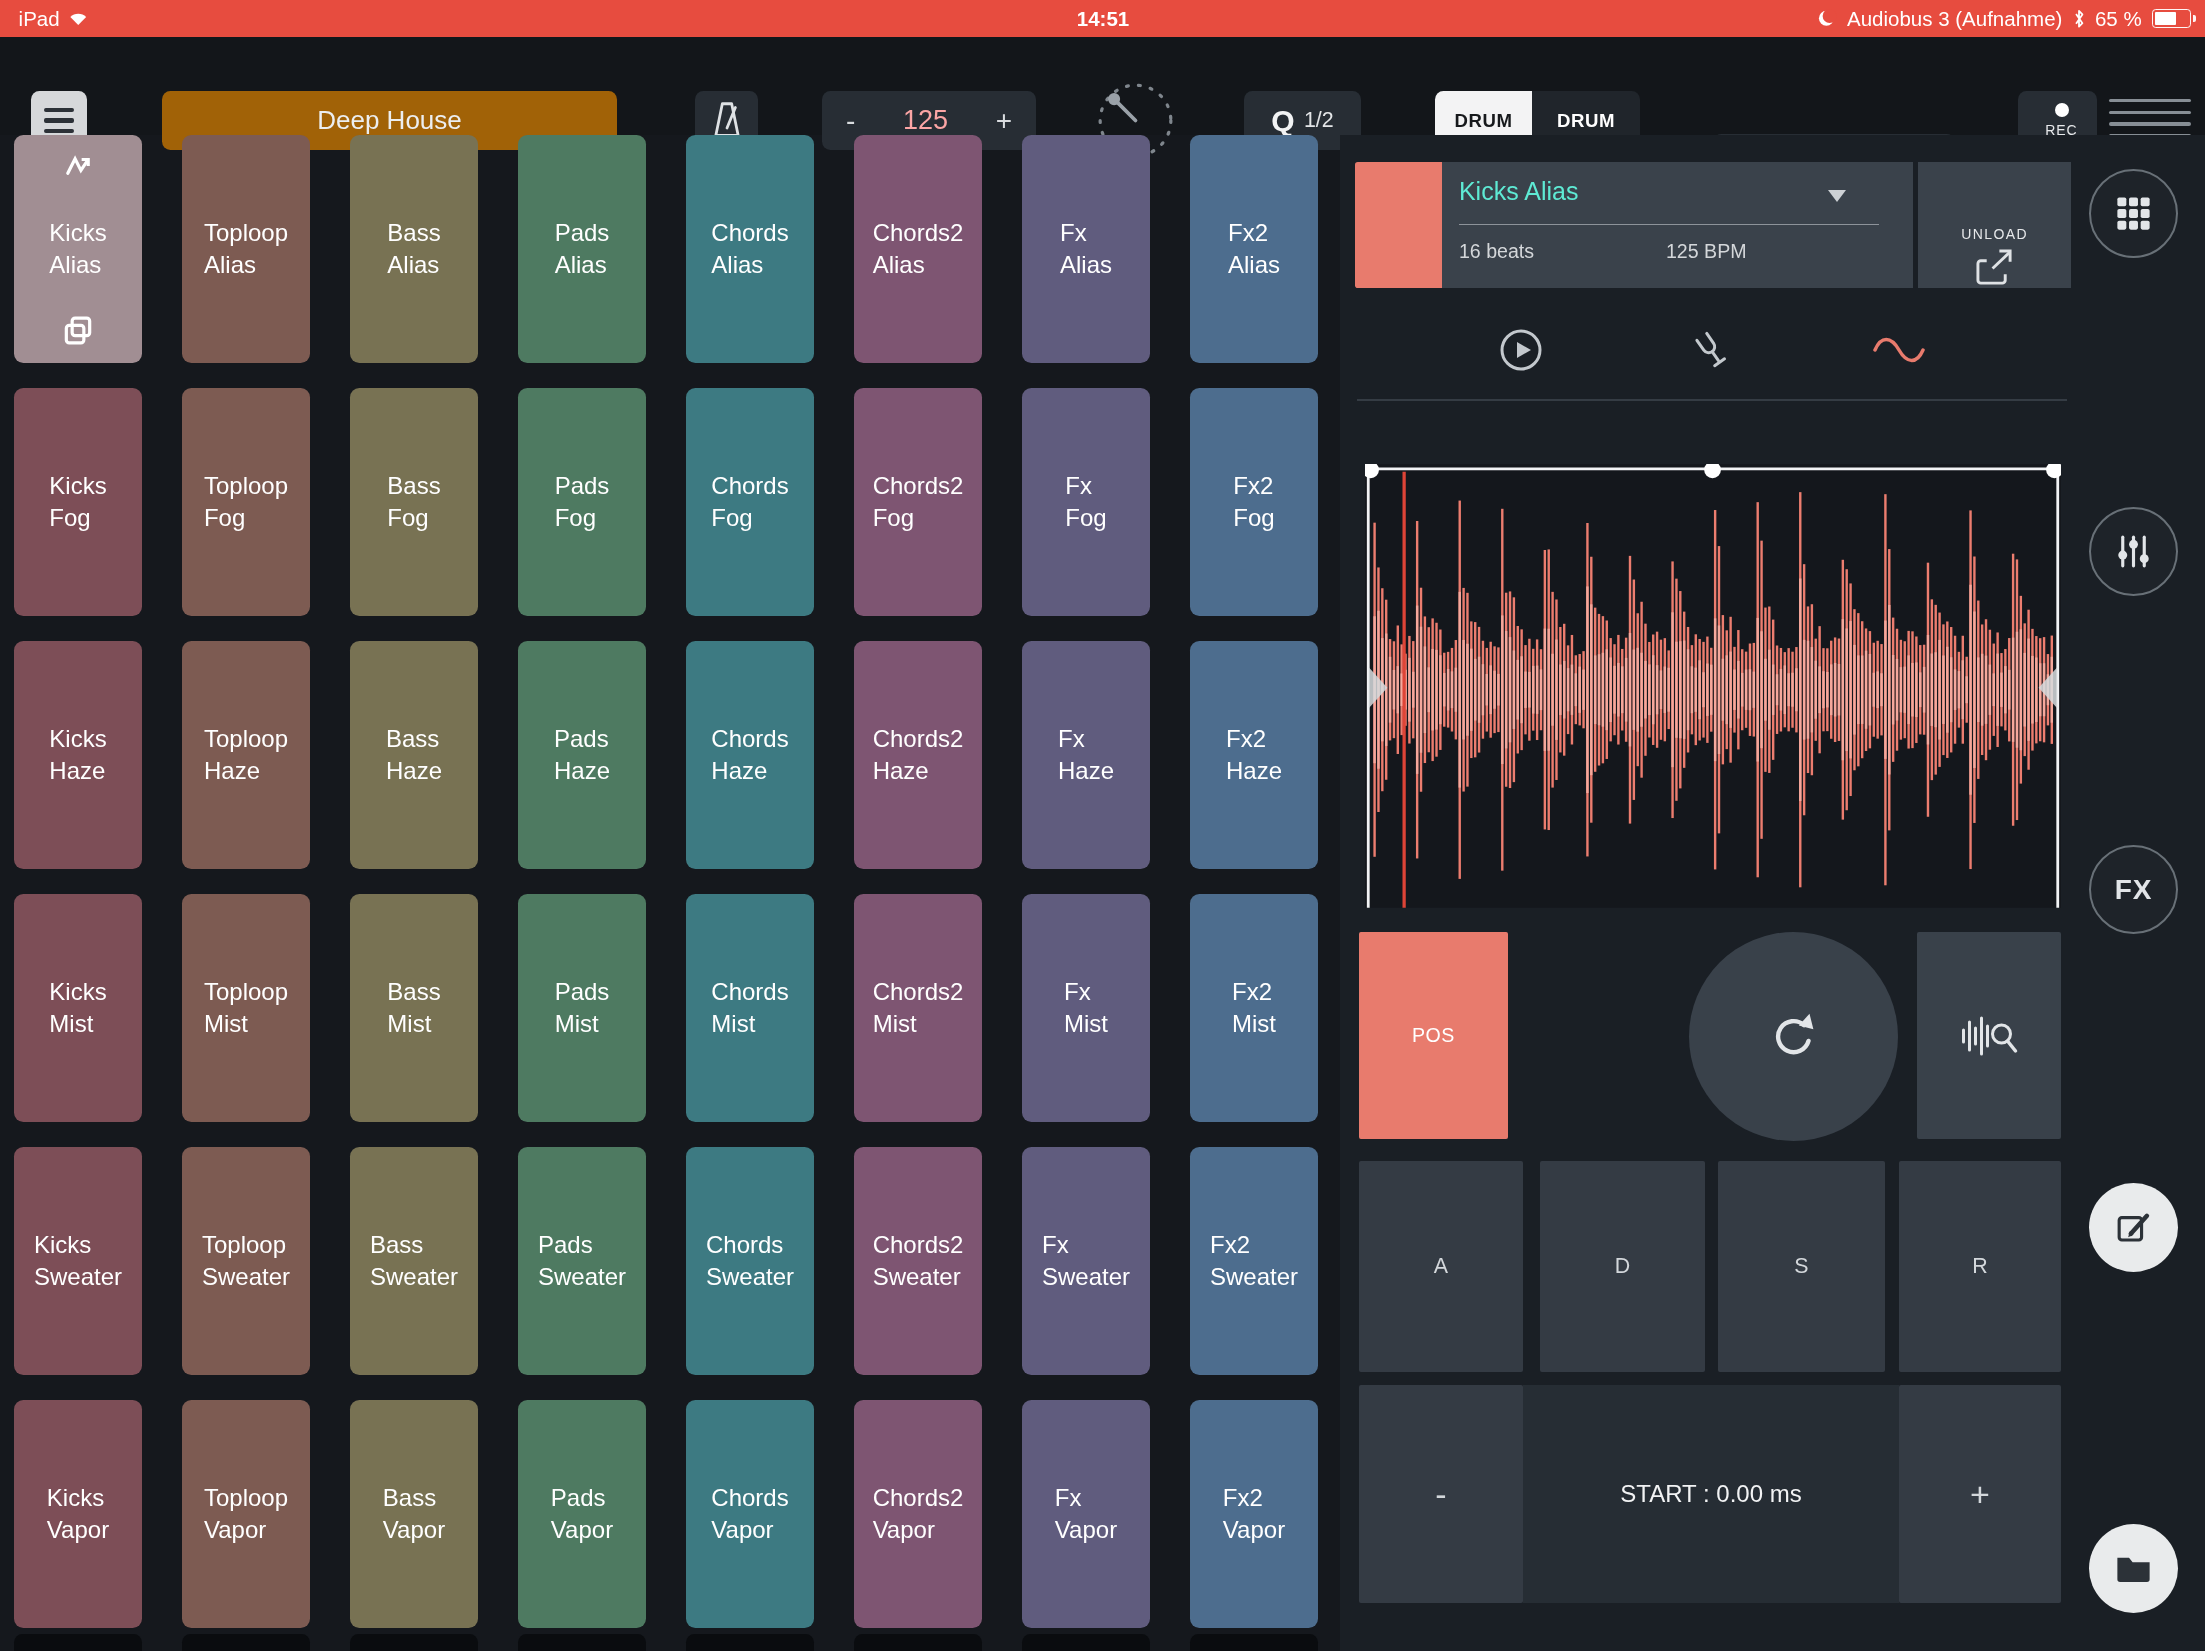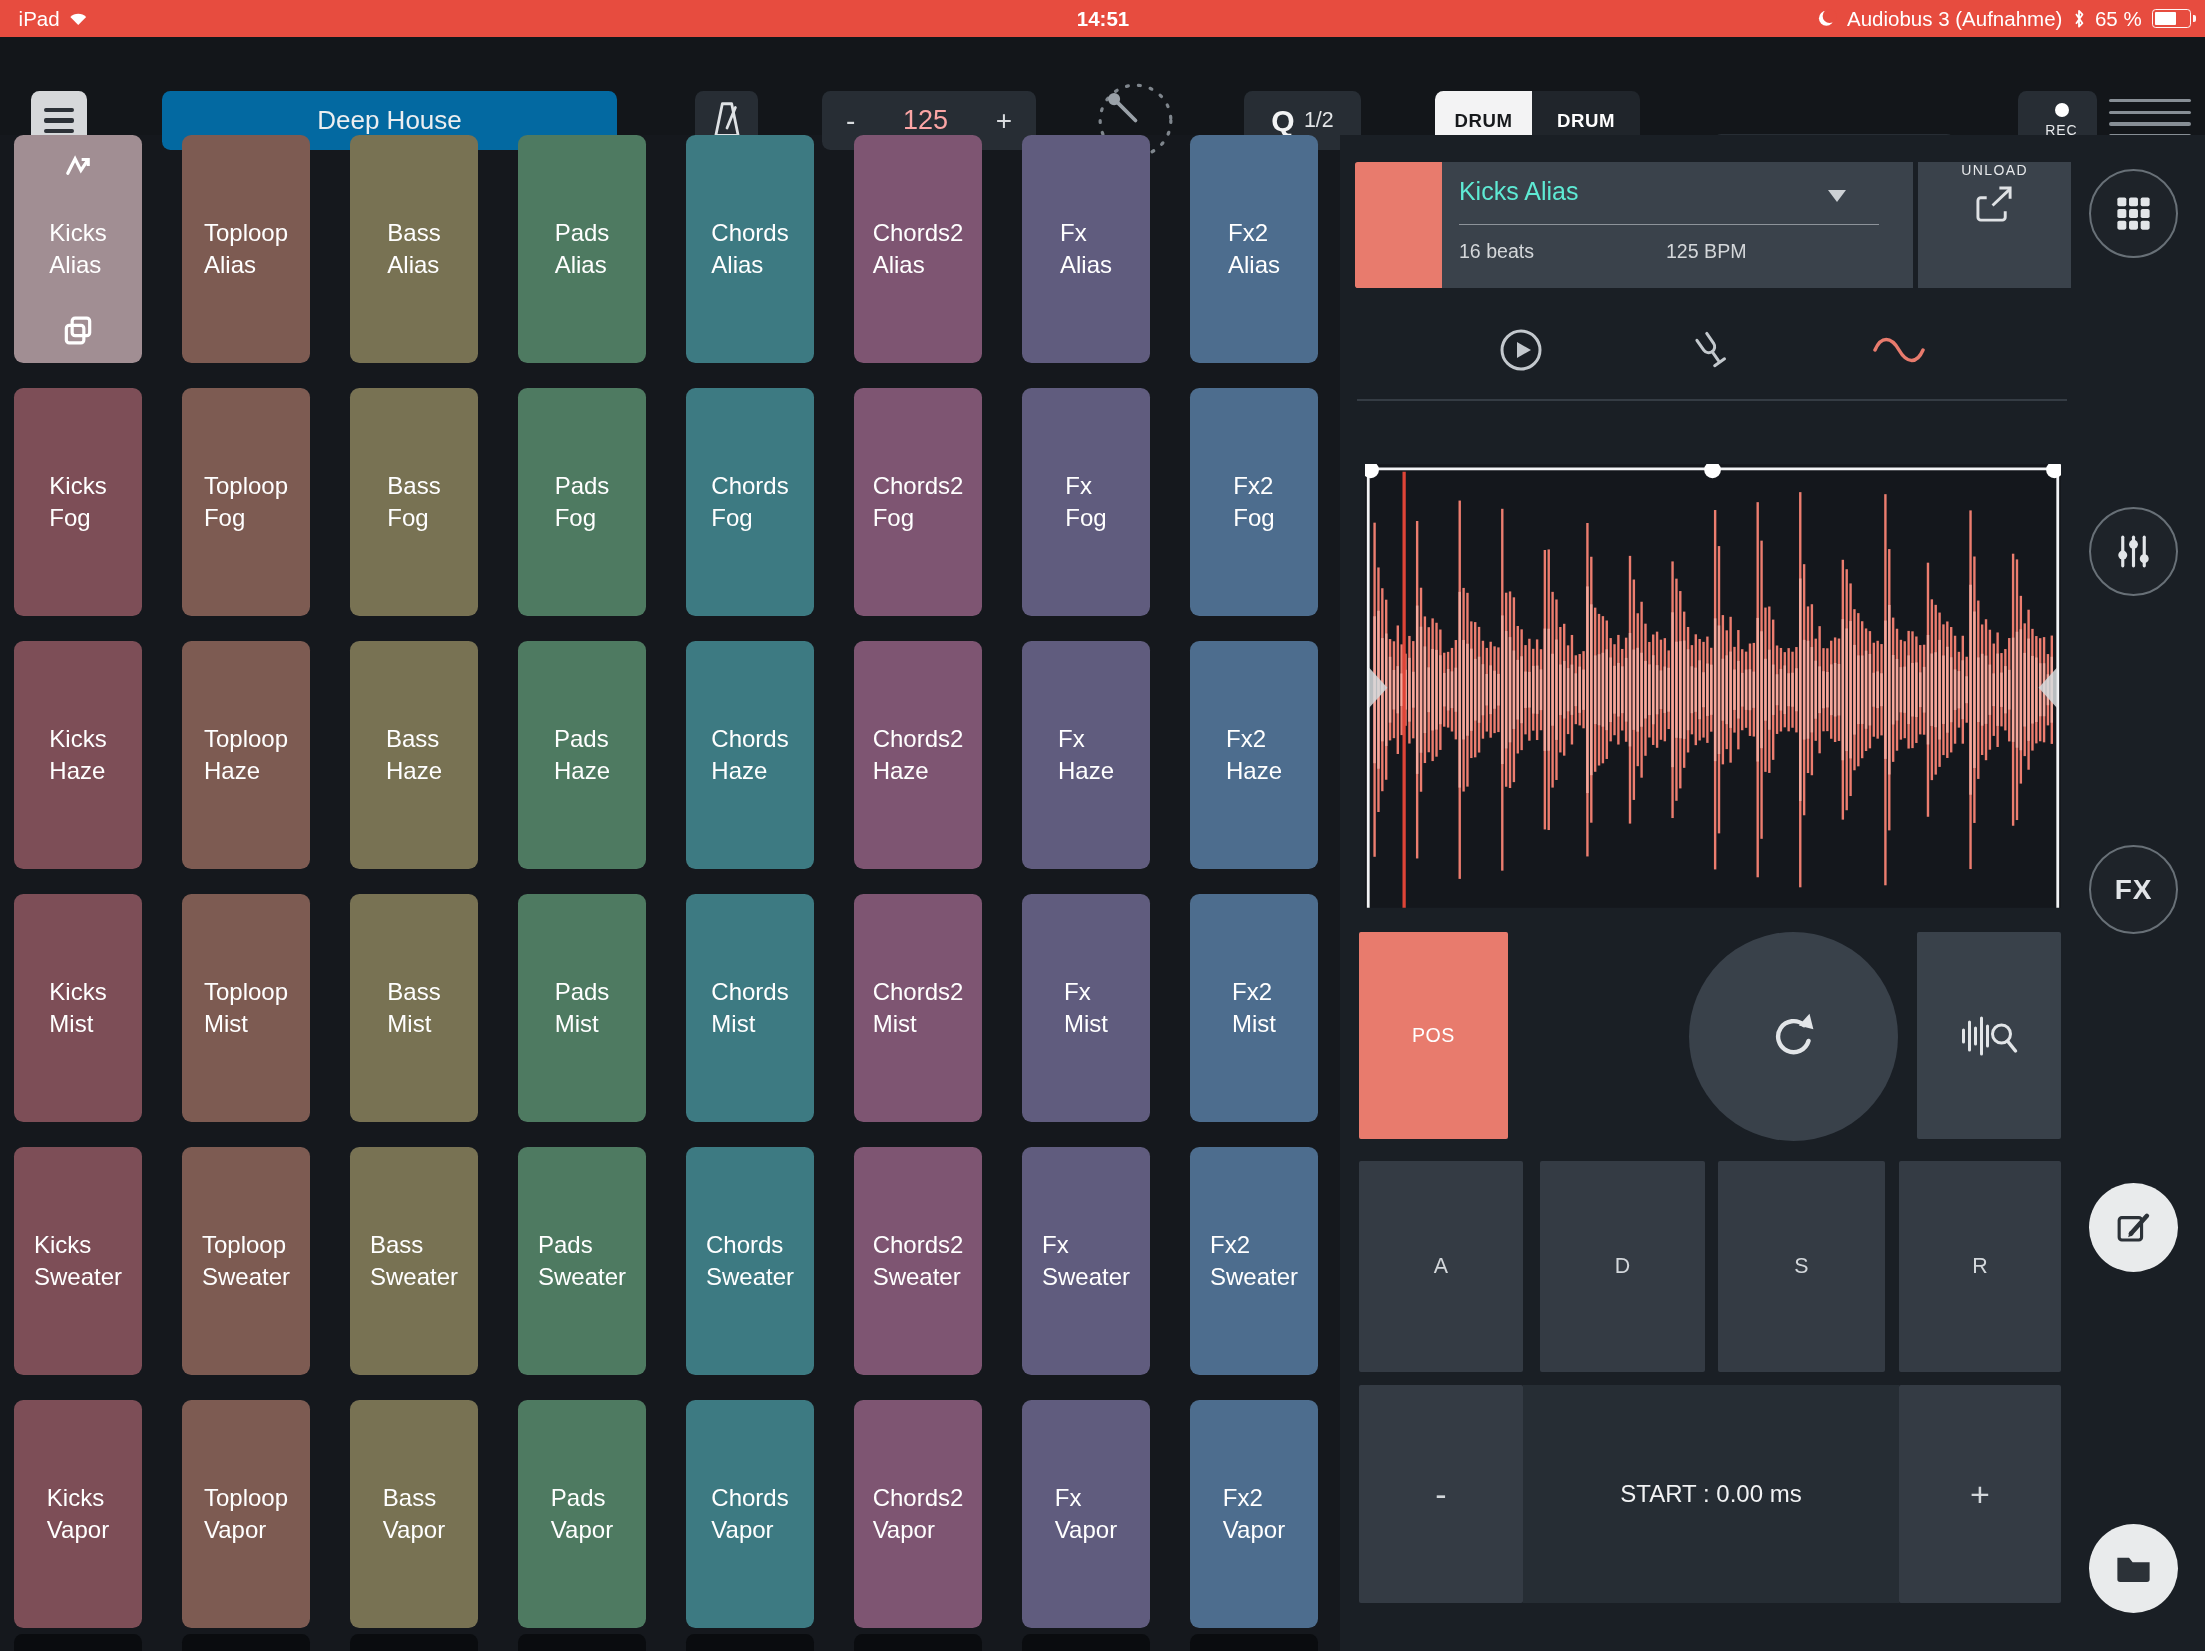"Deep House" #set-title { background: #0369a1 -> #a16207 }
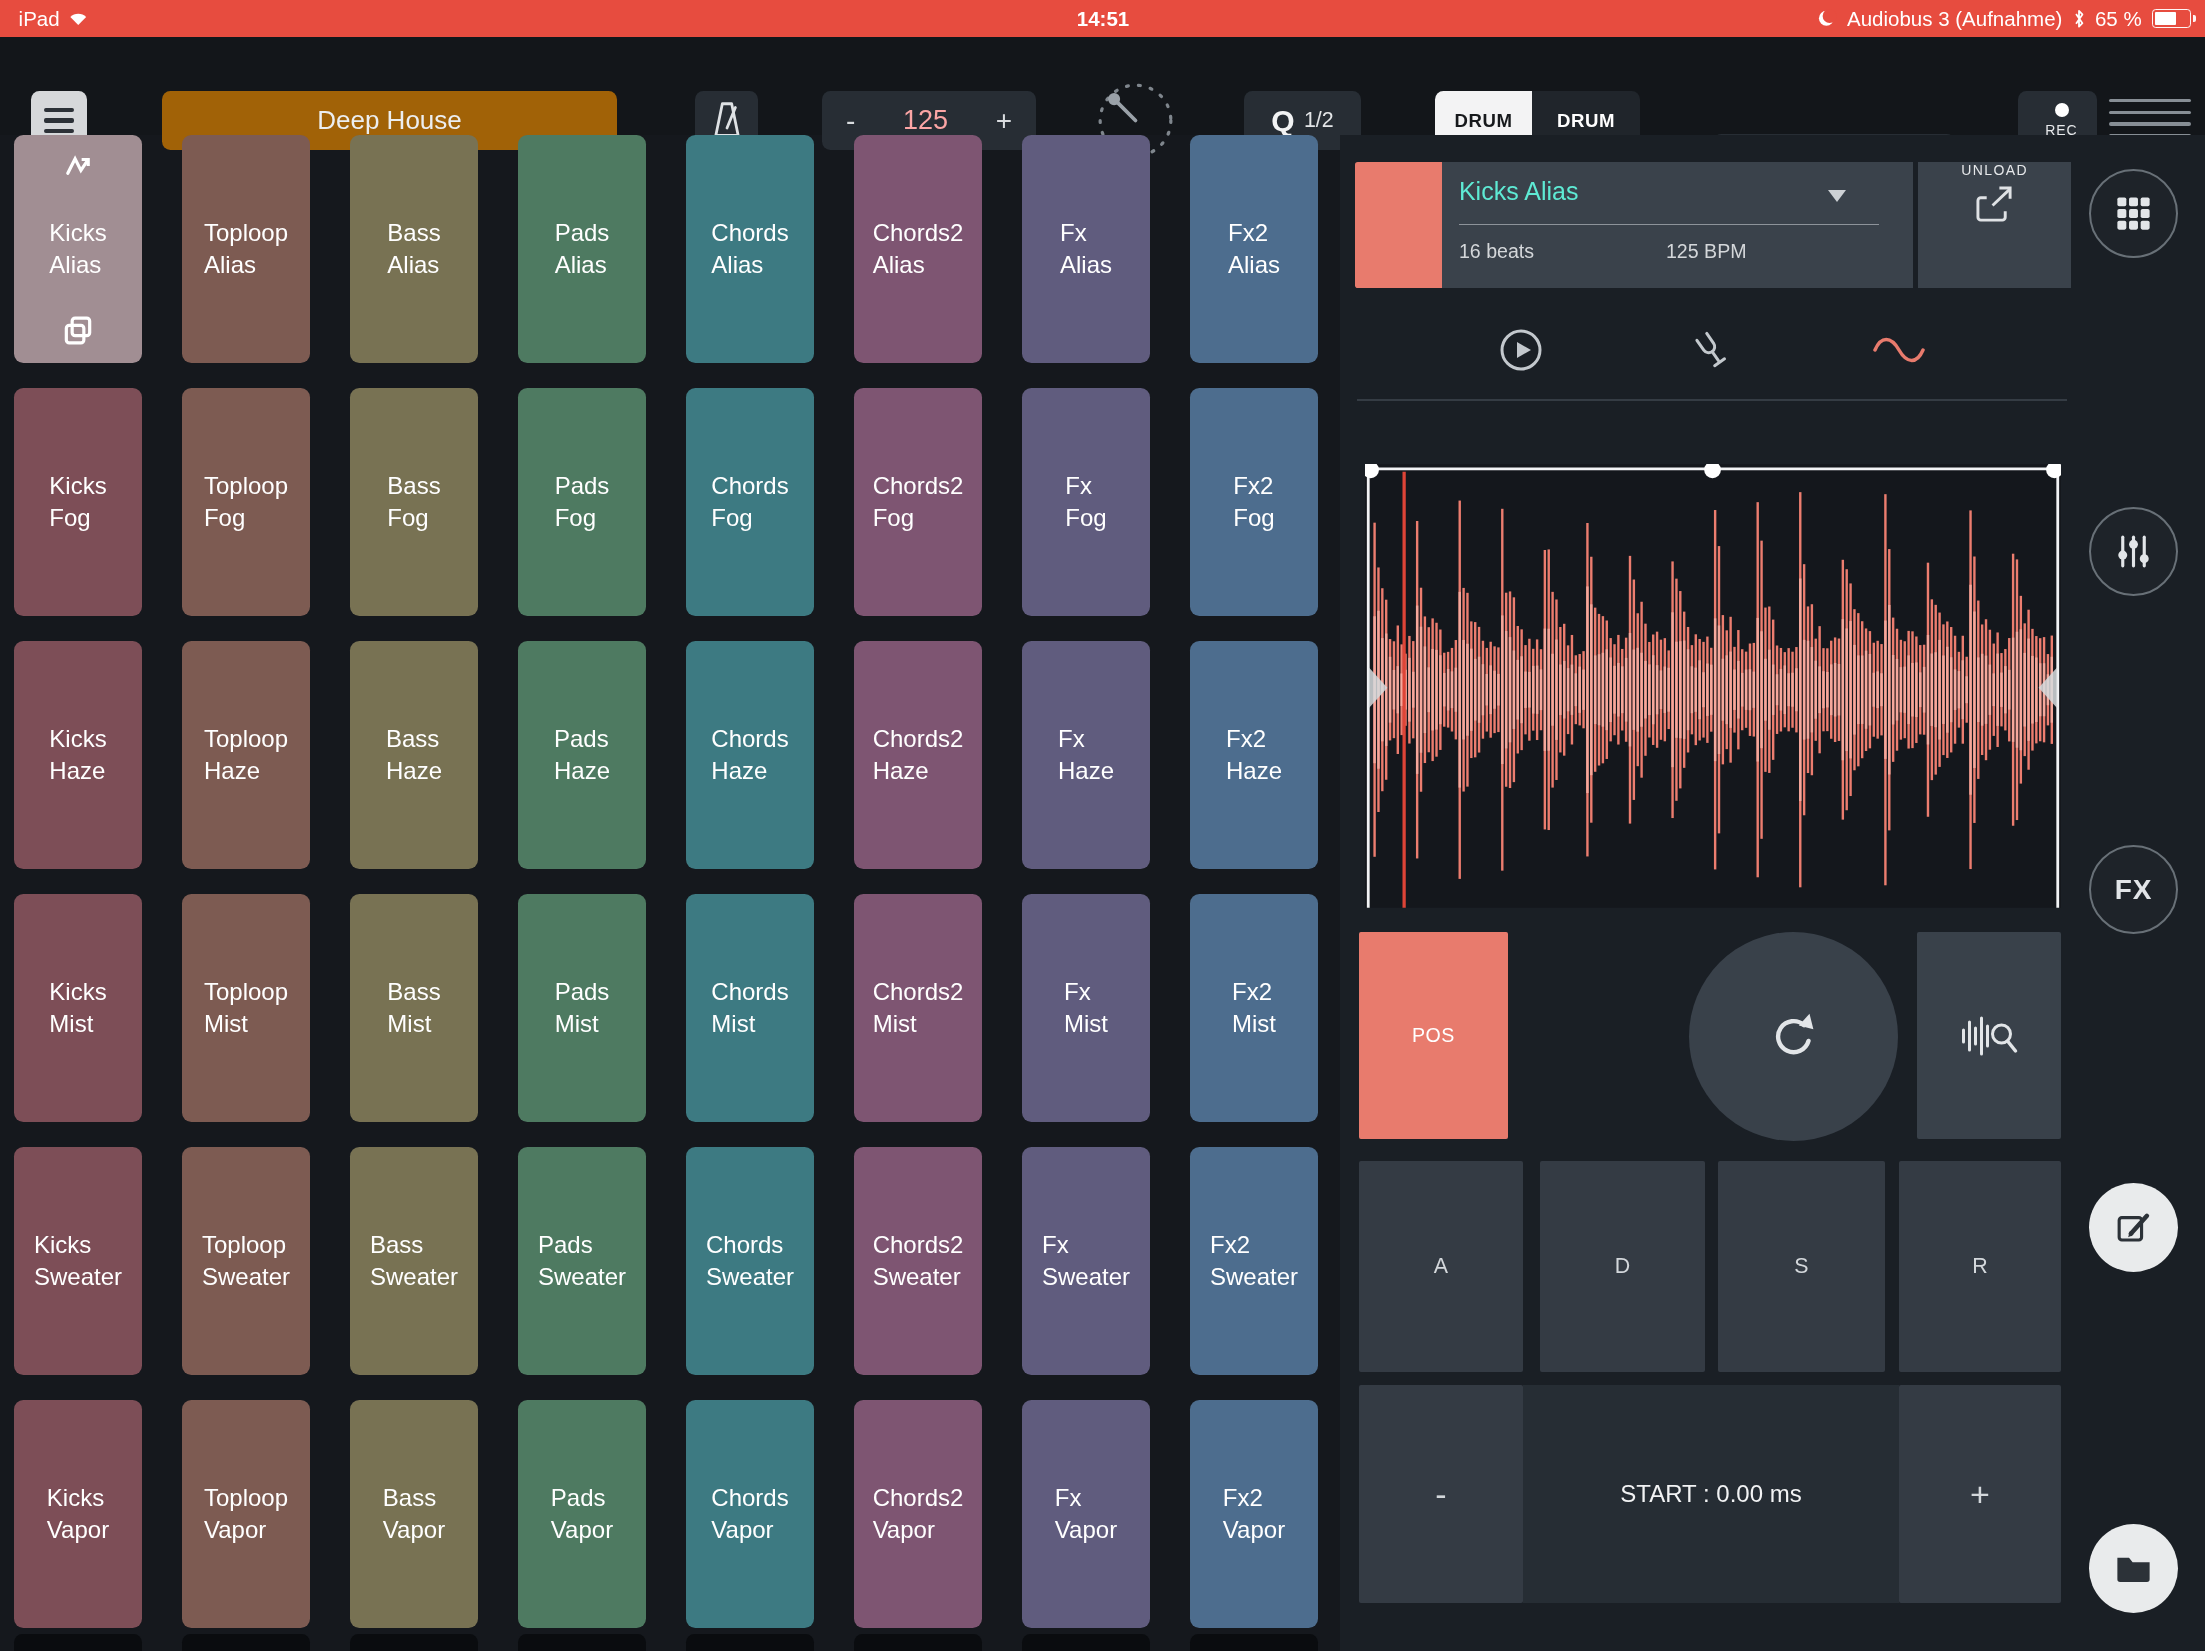"UNLOAD" #unload-btn { justify-content: flex-start -> flex-end }
